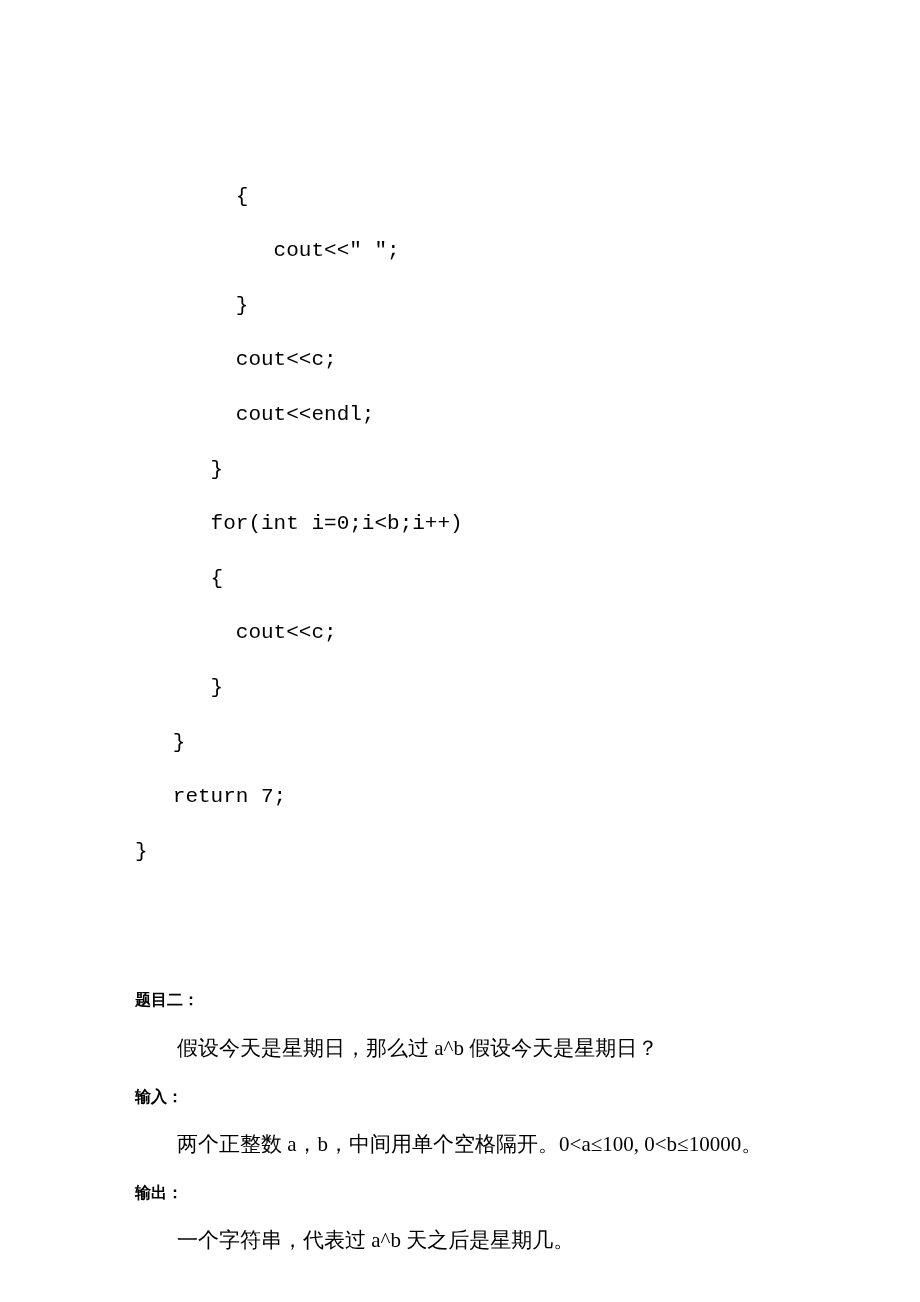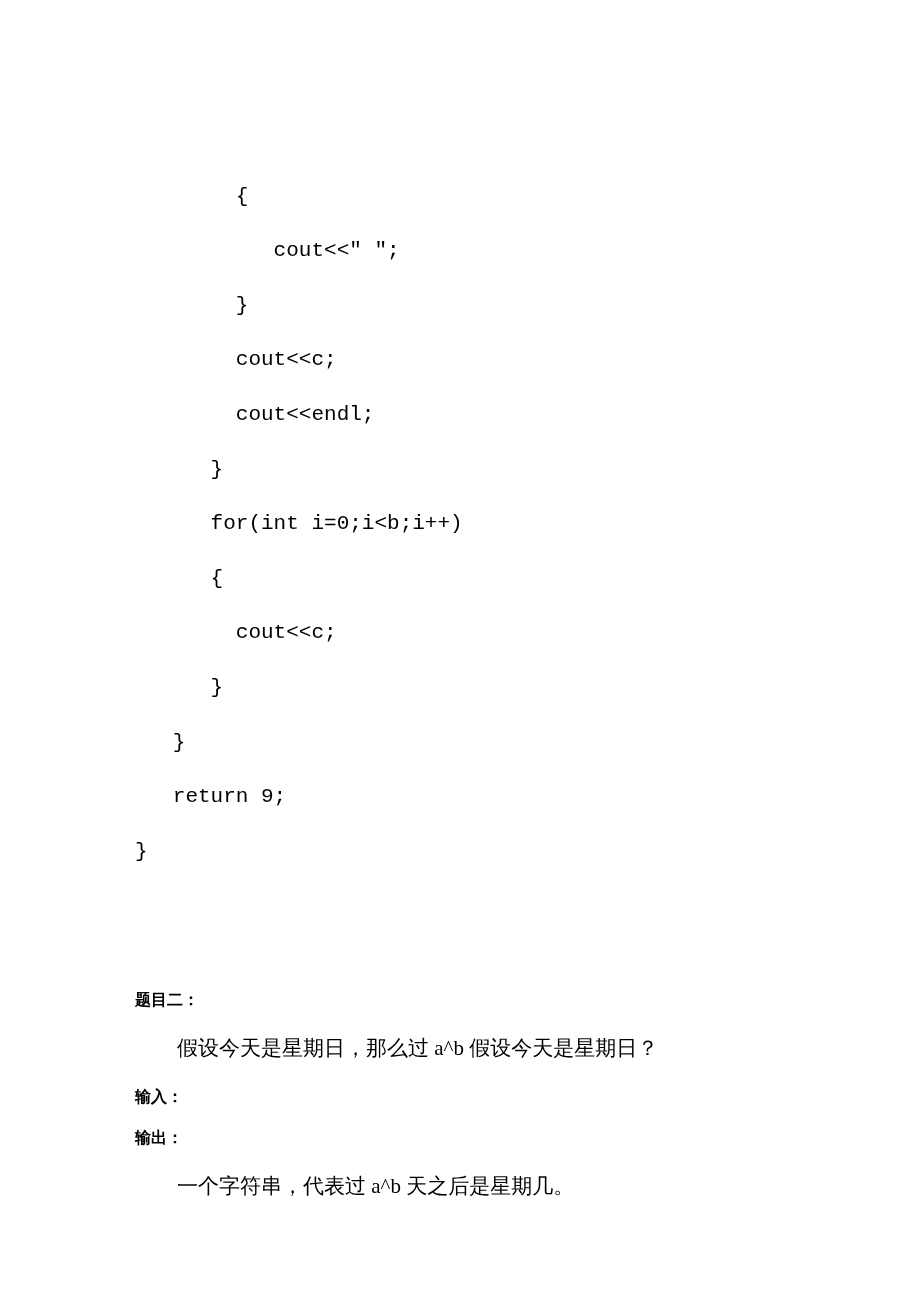"return 9;" span { text: 9 -> 7 }
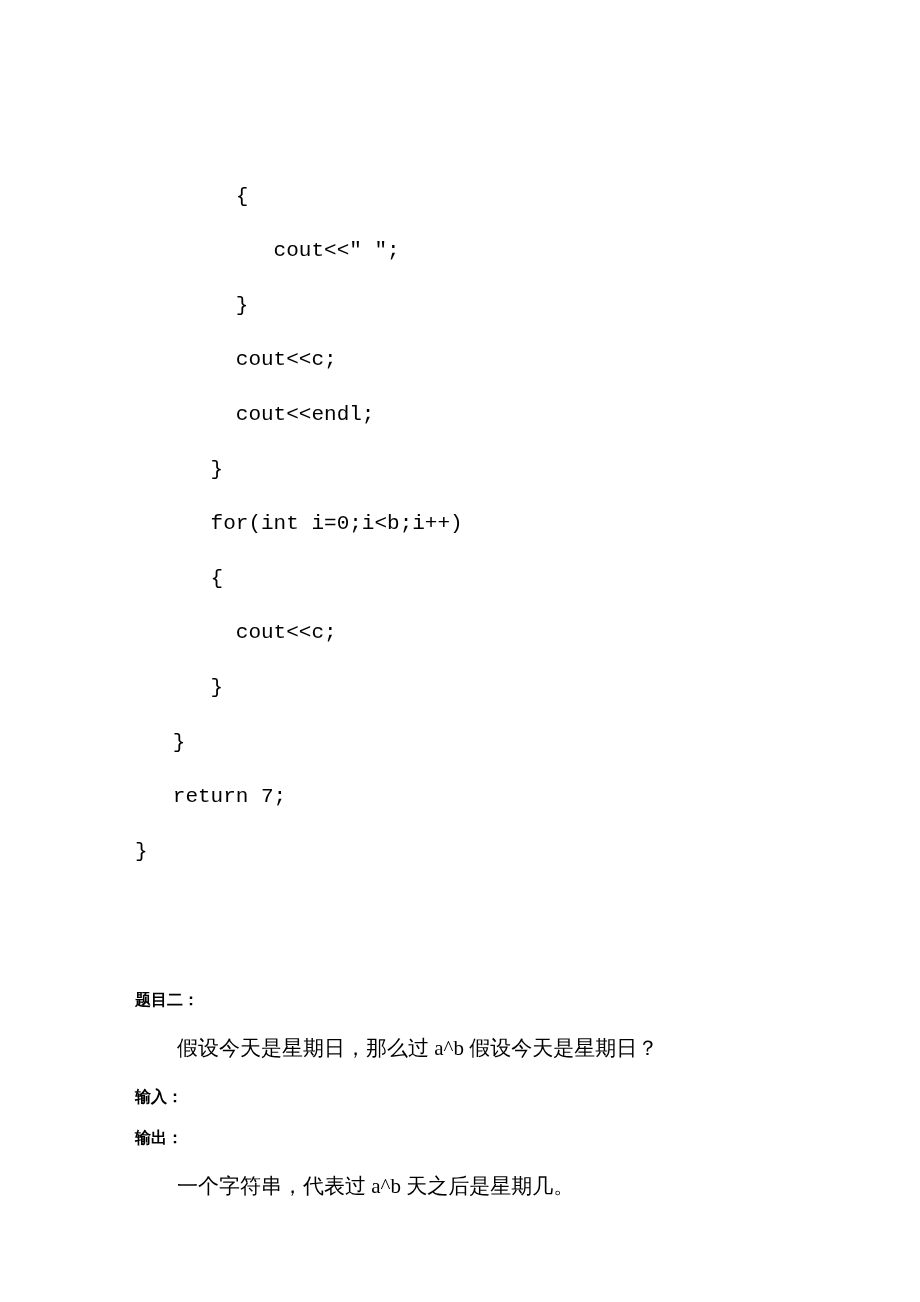"两个正整数 a，b，中间用单个空格隔开。0<a≤100, 0<b≤10000。" p.body-text { html: none -> <p>两个正整数 a，b，中间用单个空格隔开。0&lt;a≤100, 0&lt;b≤10000。</p> }
